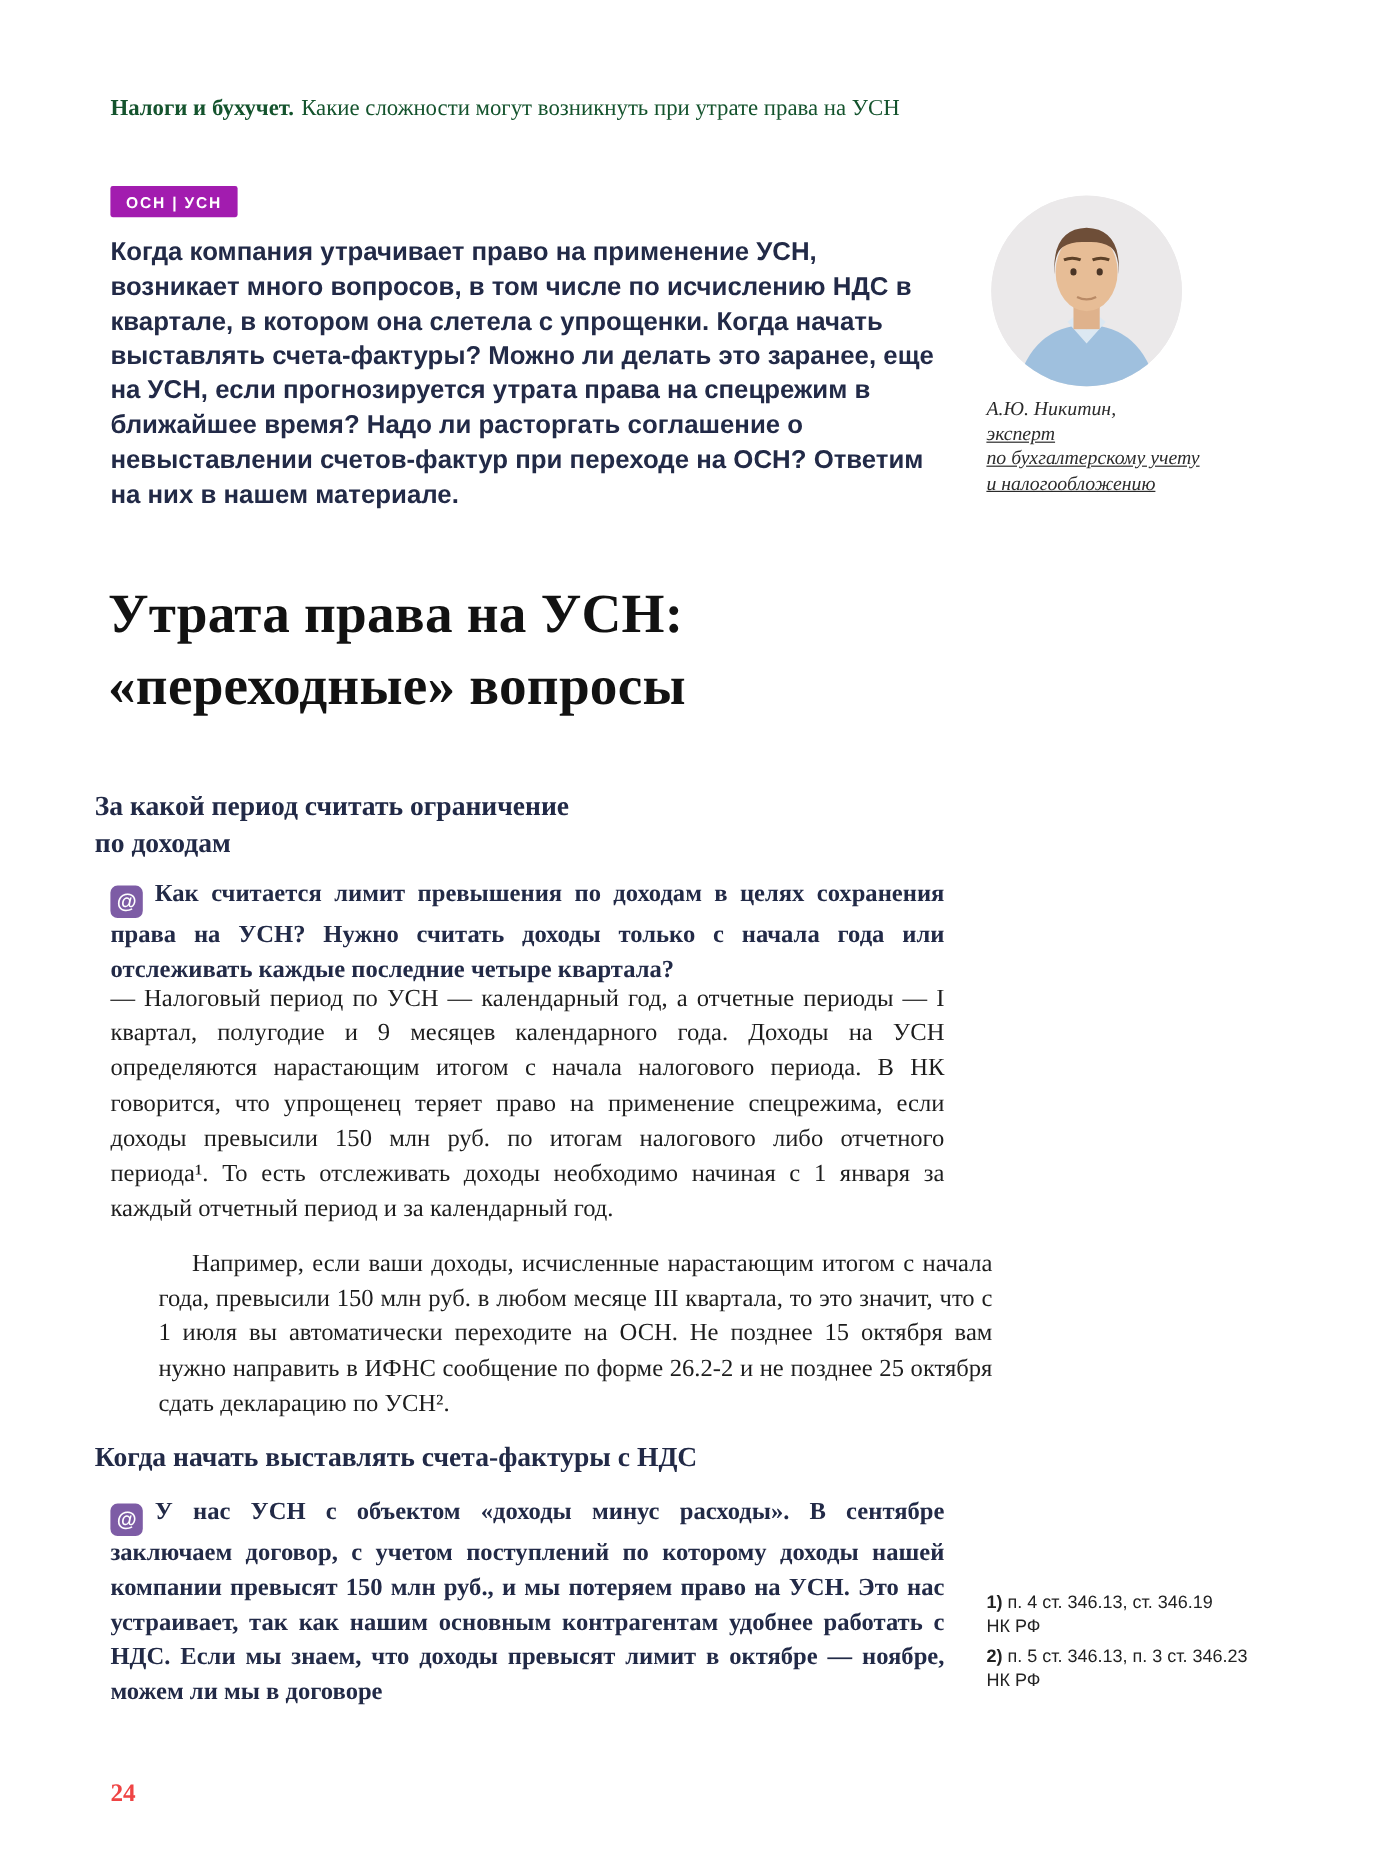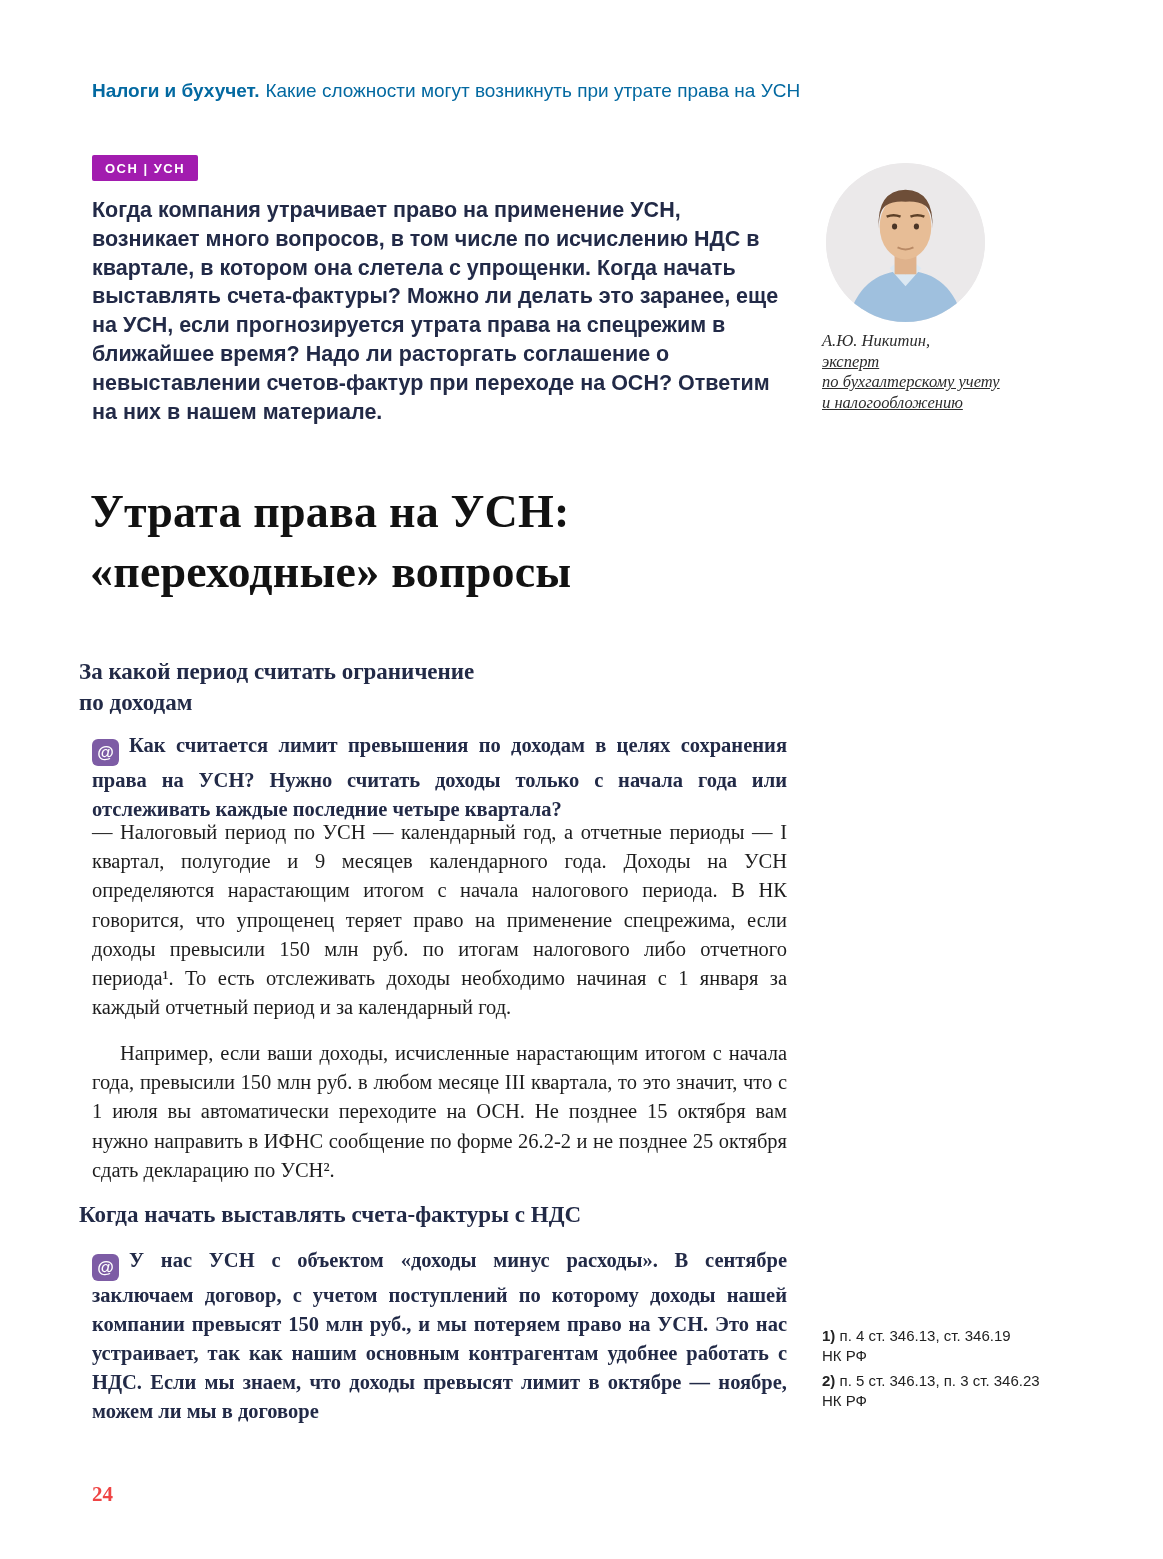"Налоги и бухучет. Какие сложности" .kicker { color: #0369a1 -> #14532d; font-family: Liberation Sans, sans-serif -> Liberation Serif, serif }
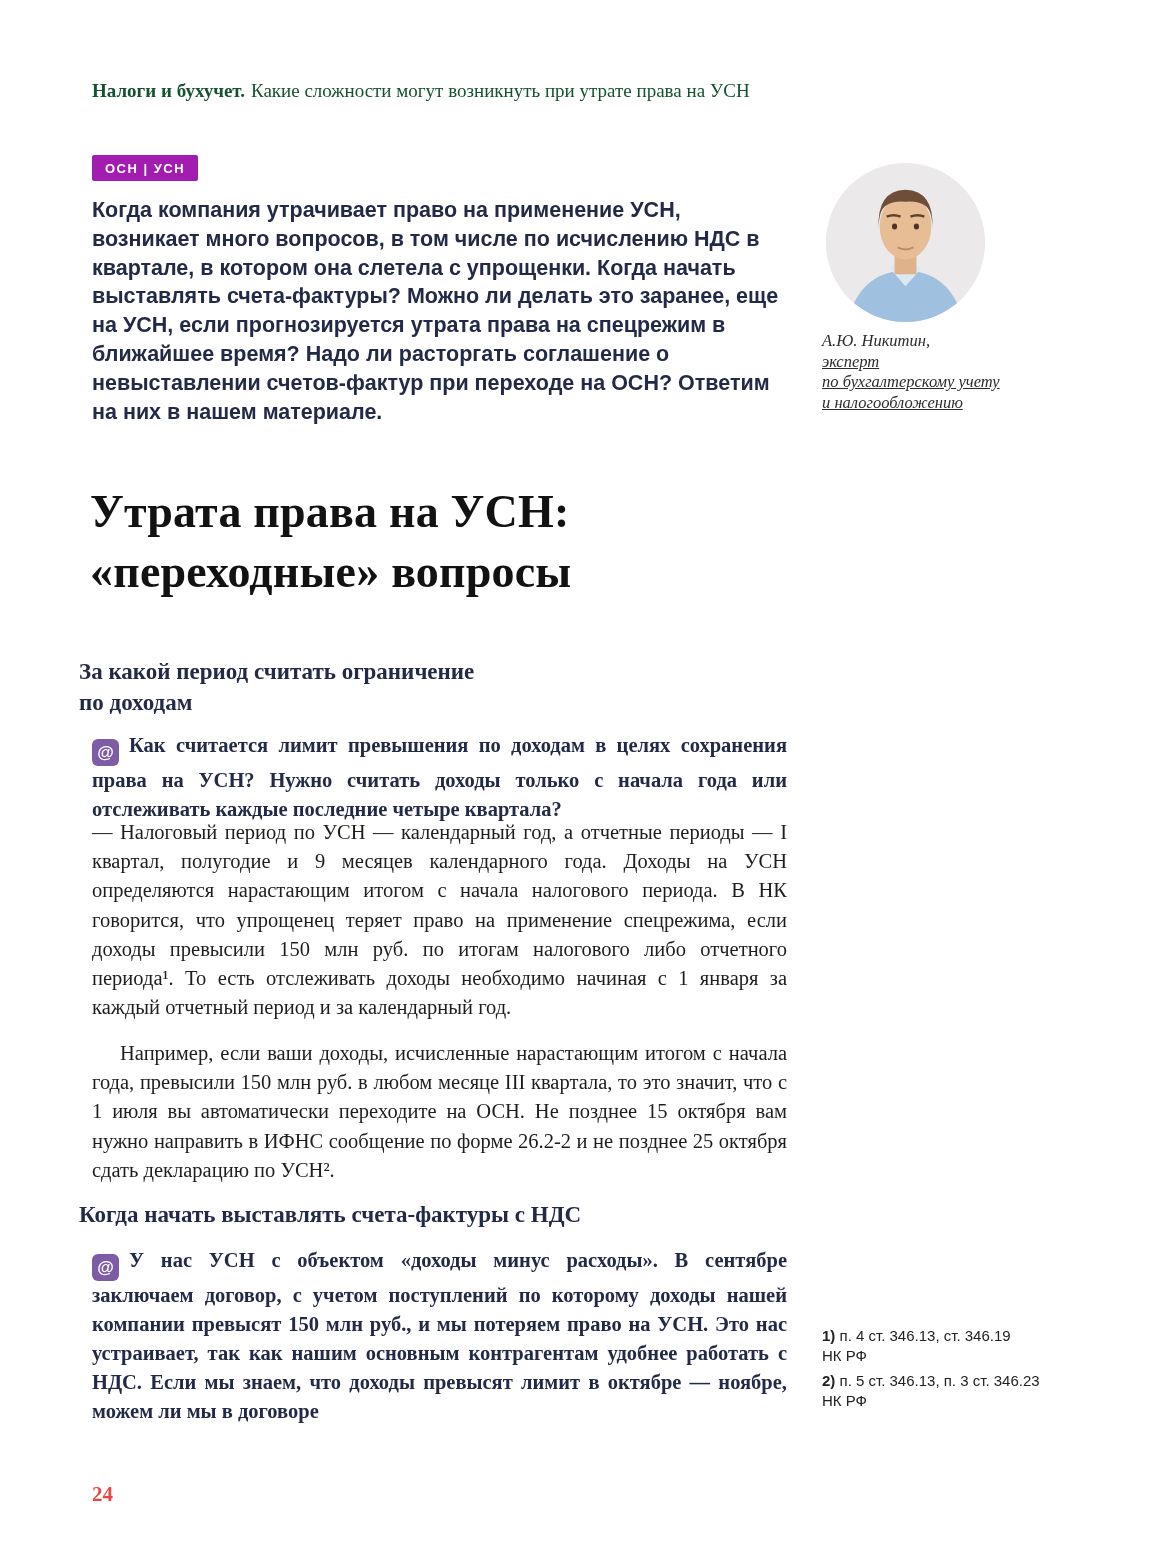"Например, если ваши доходы, исчисленные" .p2 { margin-left: none -> 40px }
